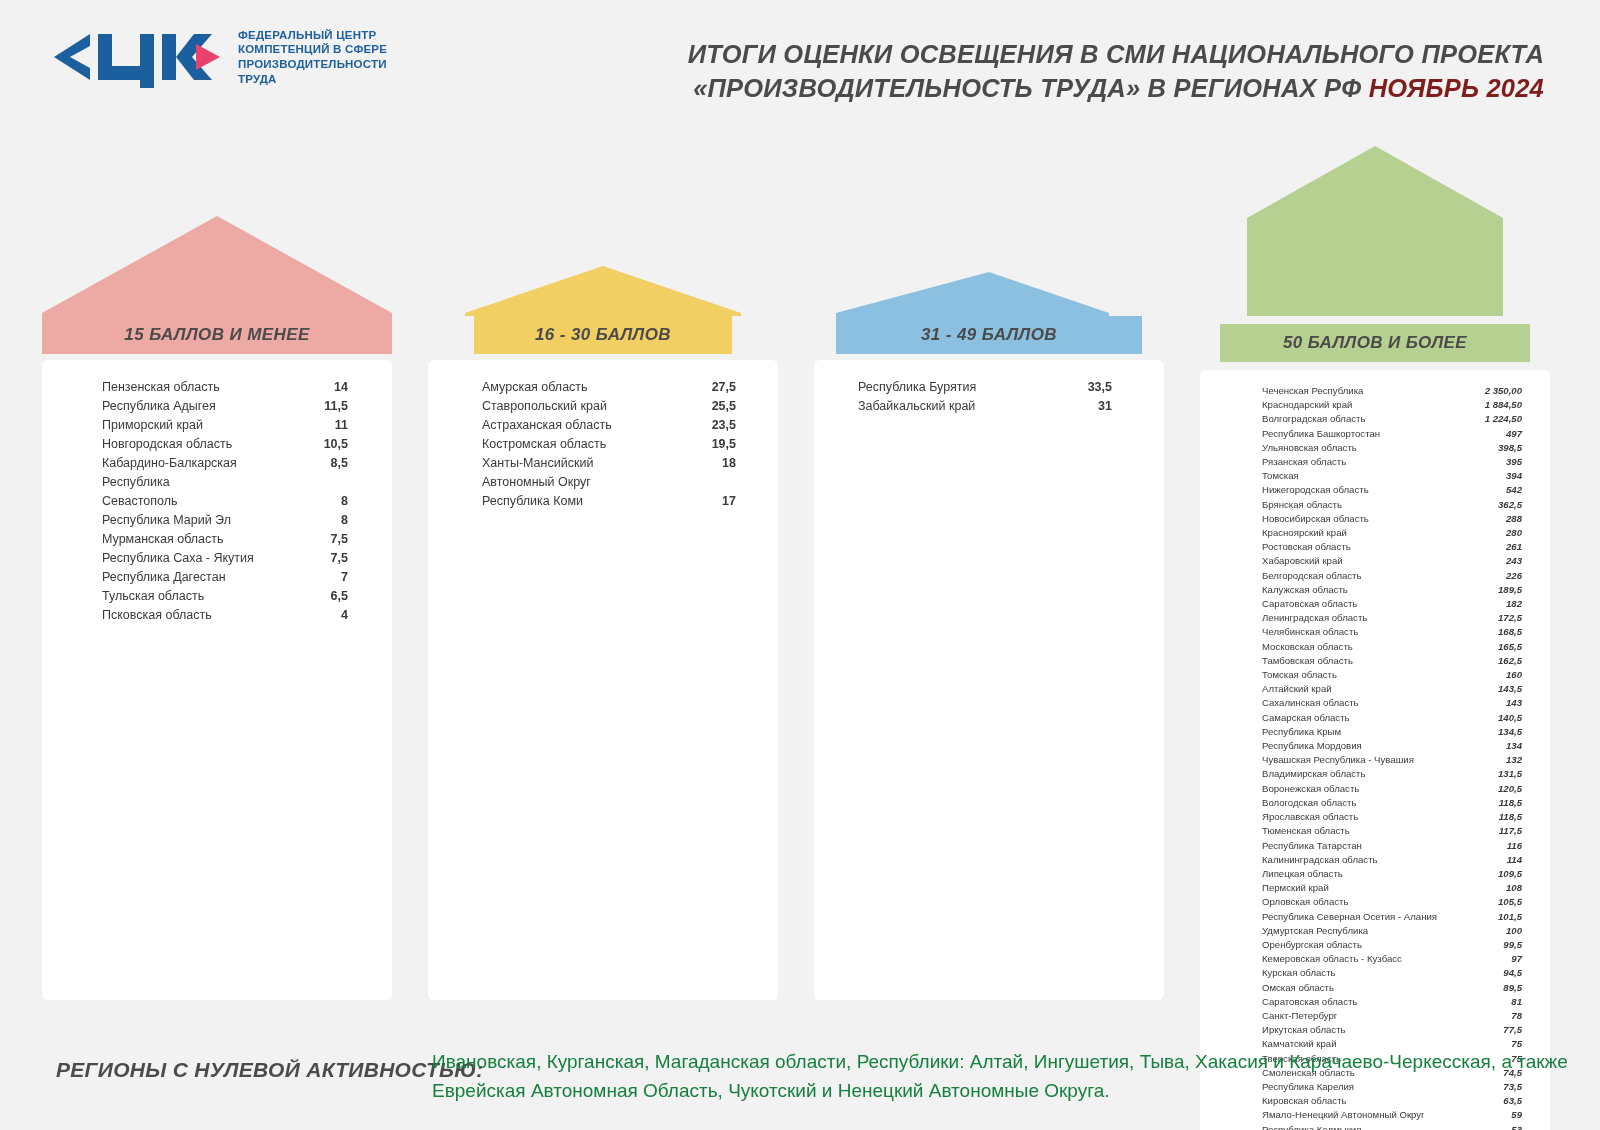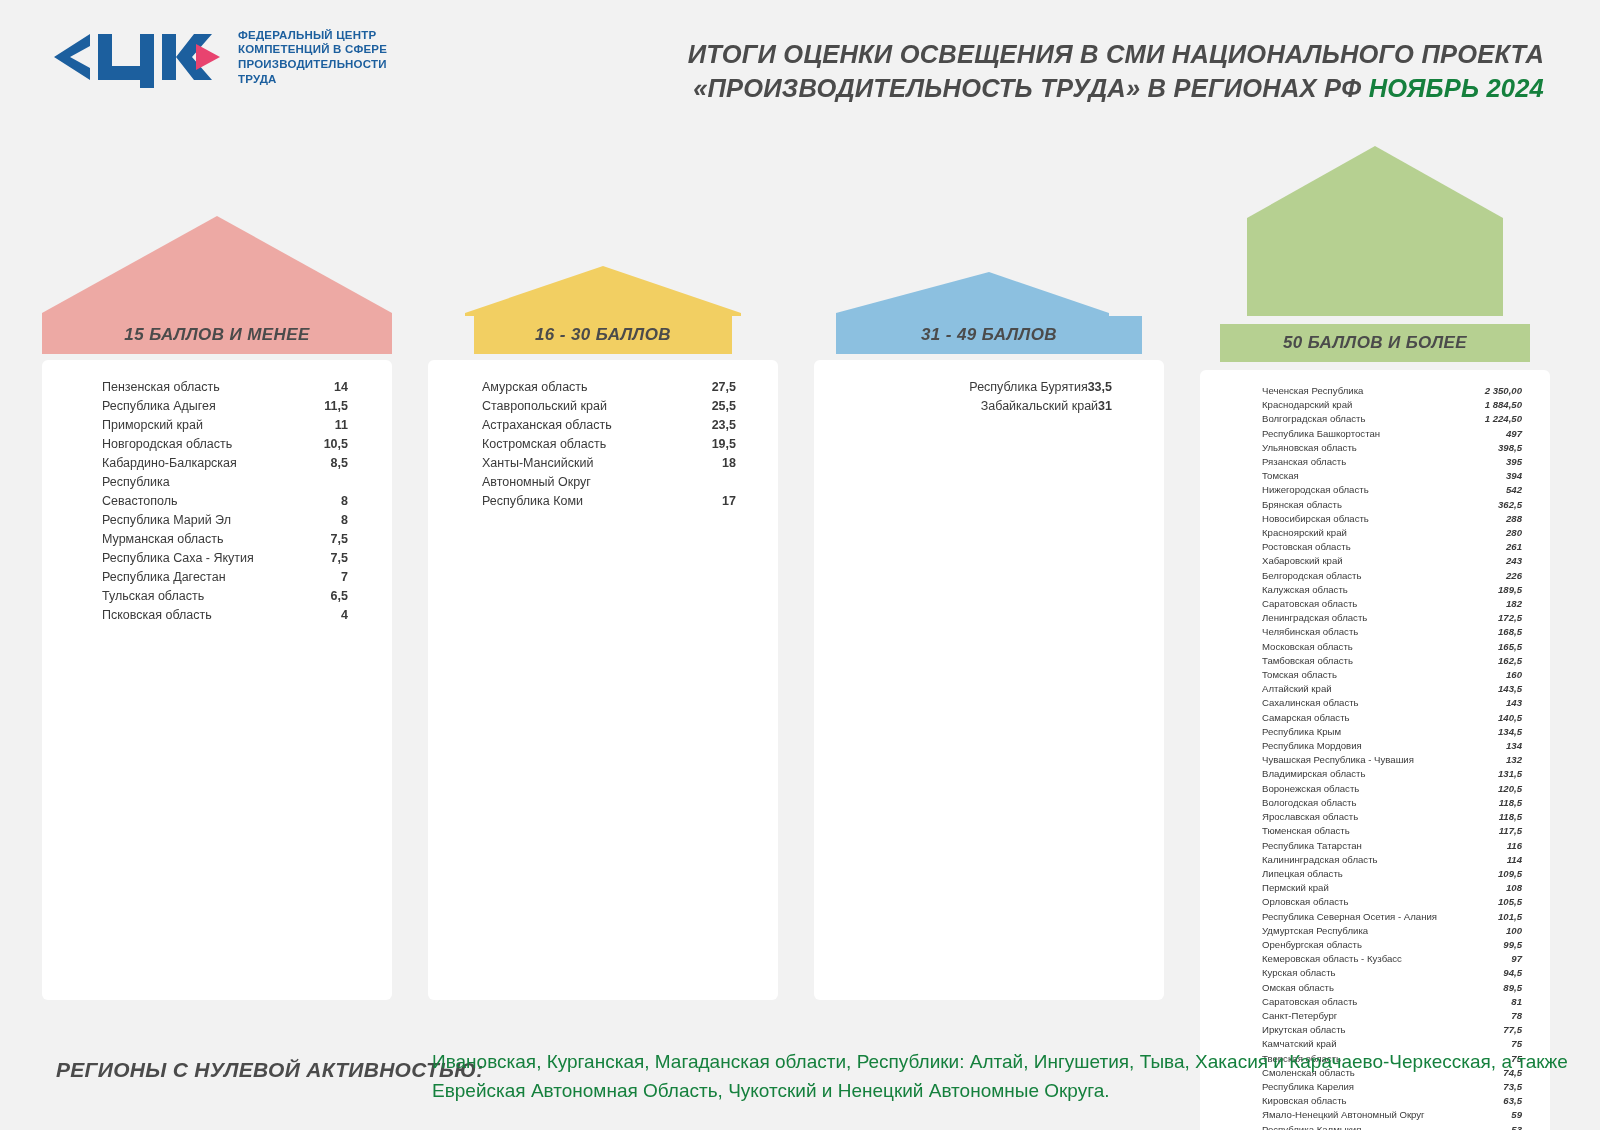"НОЯБРЬ 2024" .title-accent { color: #15803d -> #7f1d1d }
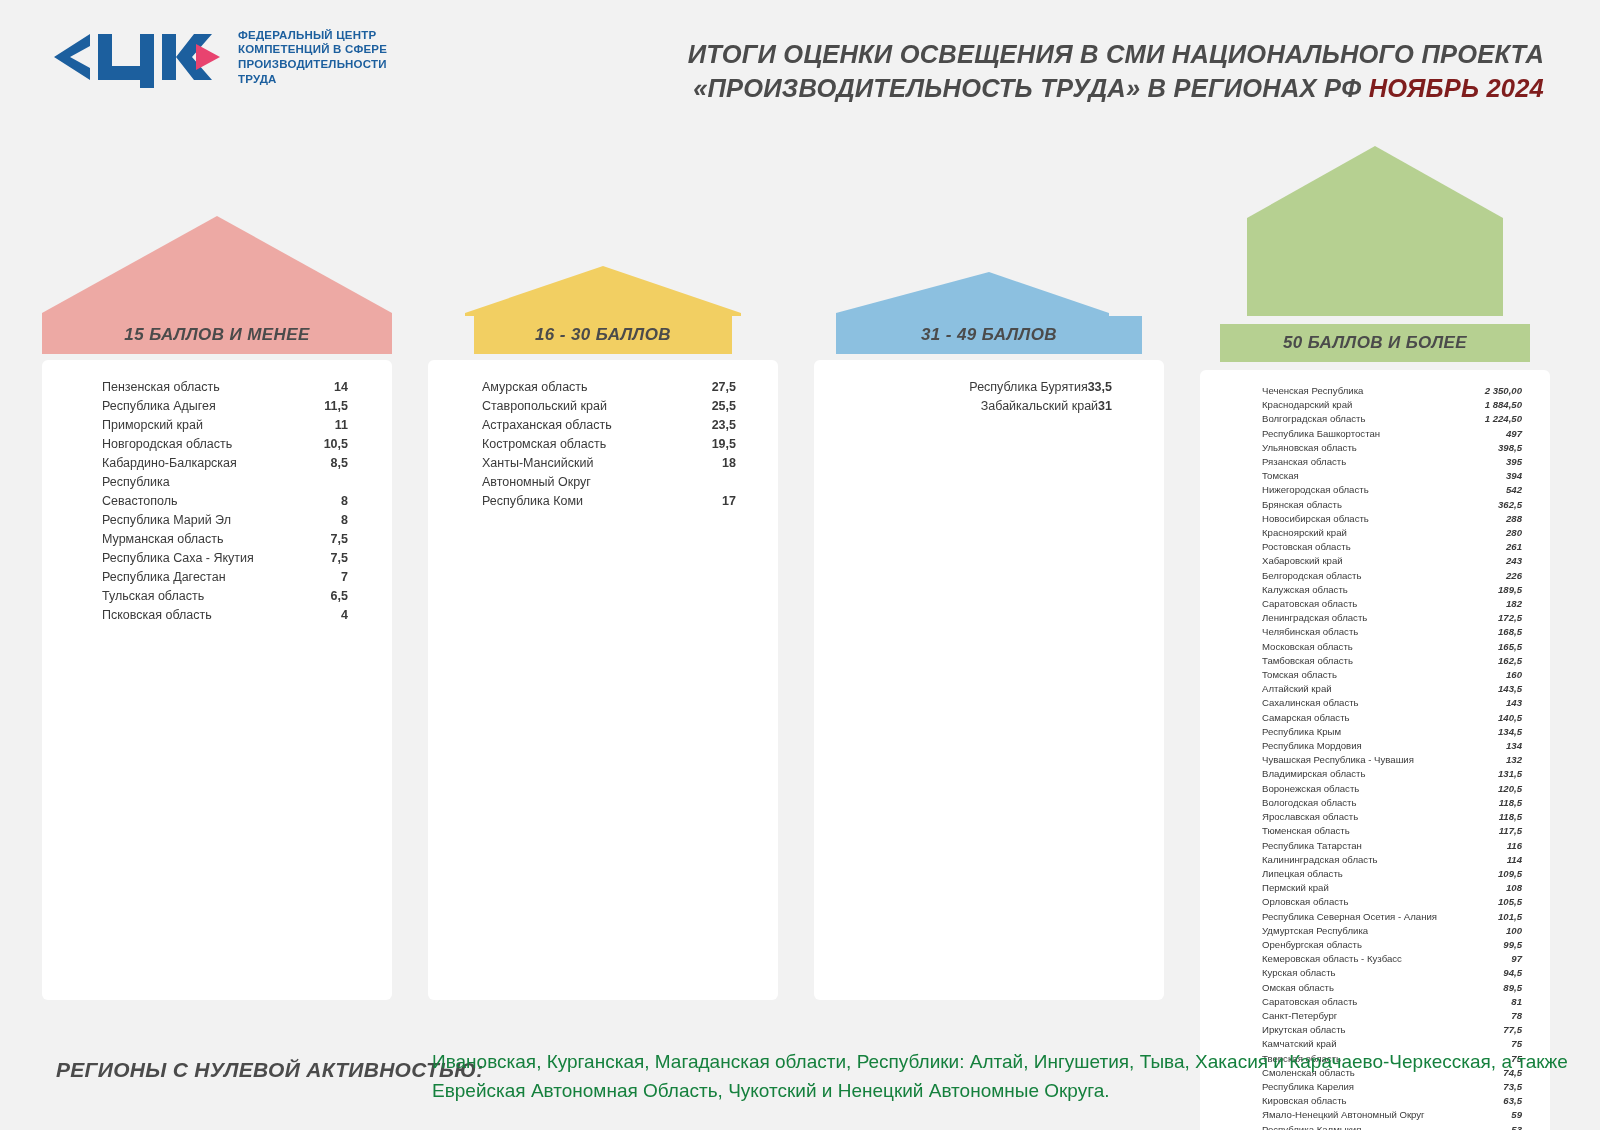"Республика Бурятия" .col-3 .row { justify-content: flex-end -> none }
